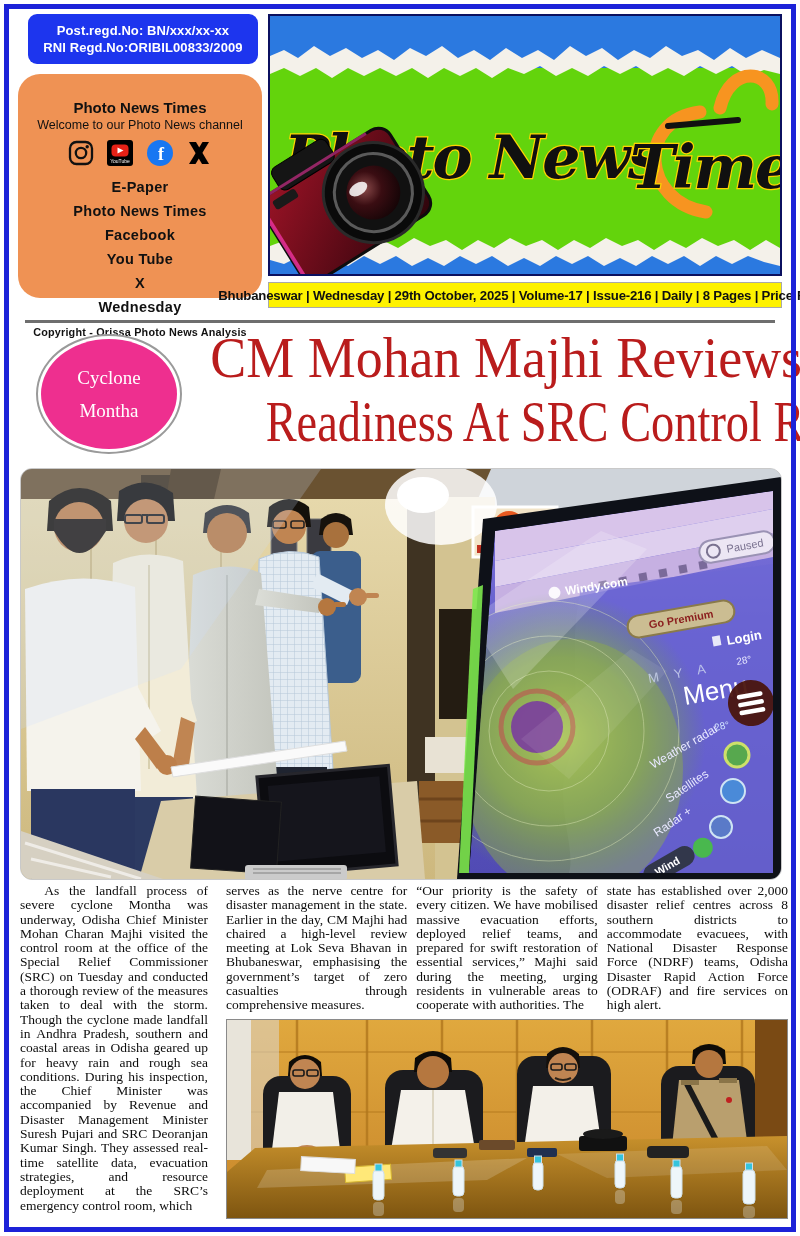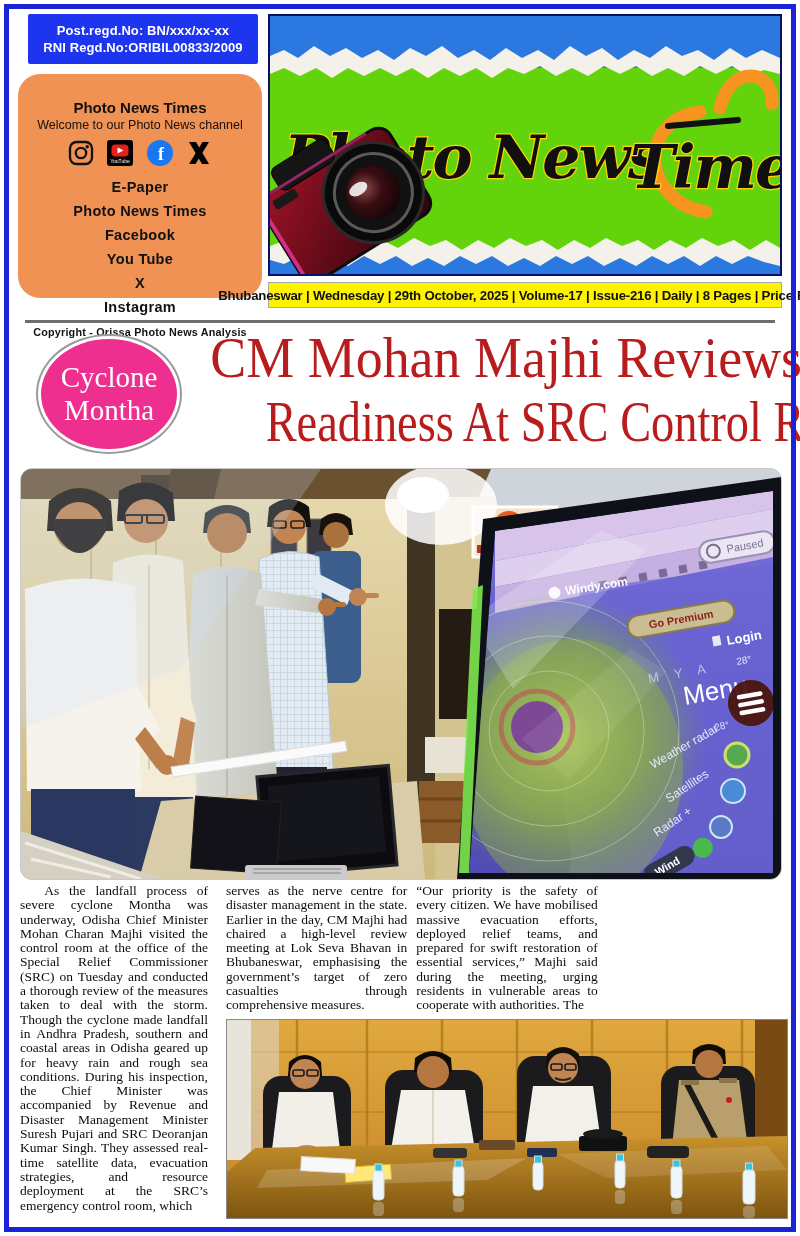"Post.regd.No: BN/xxx/xx-xx" .reg-box { border-radius: 2px -> 9px }
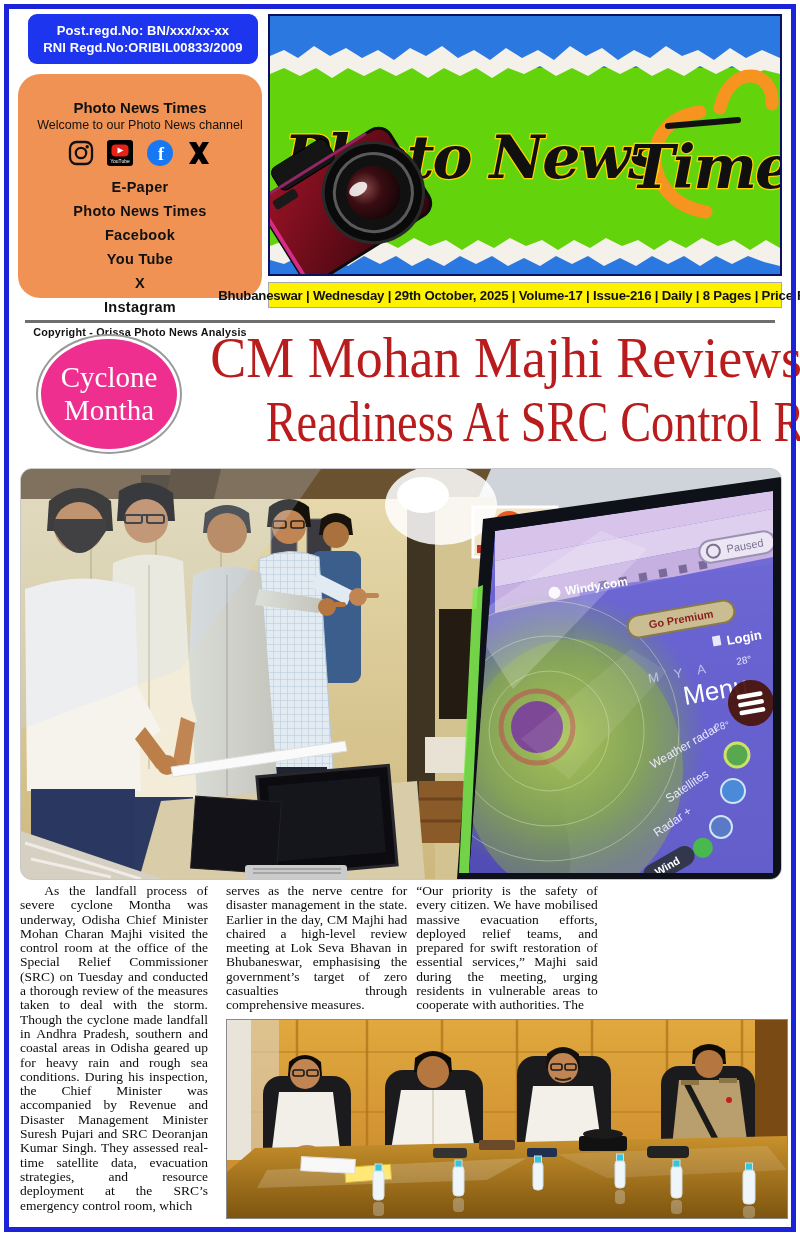"Instagram" div.channel-link { text: Instagram -> Wednesday }
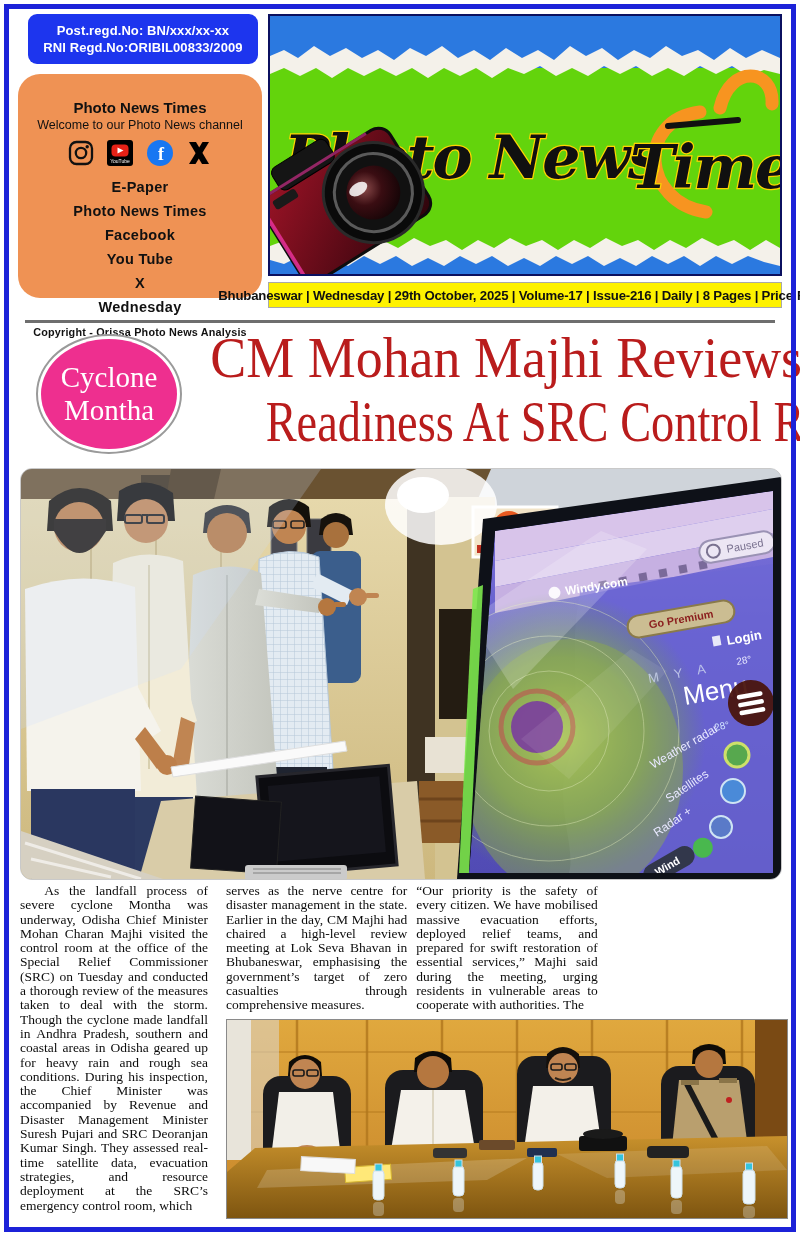"Cyclone" .badge-inner { font-size: 29px -> 19px }
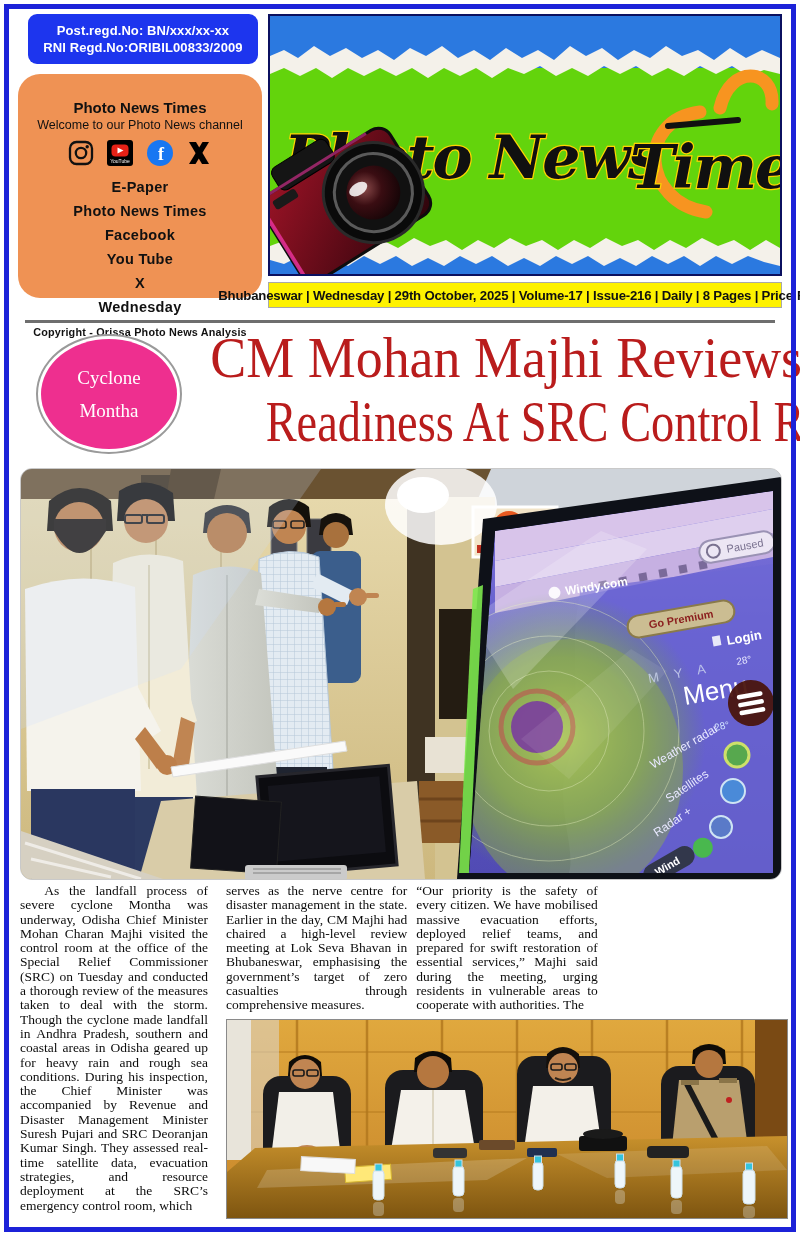"state has established over 2,000" p { html: none -> <p>state has established over 2,000 disaster relief centres across 8 southern districts to accommodate evacuees, with National Disaster Response Force (NDRF) teams, Odisha Disaster Rapid Action Force (ODRAF) and fire services on high alert.</p> }
